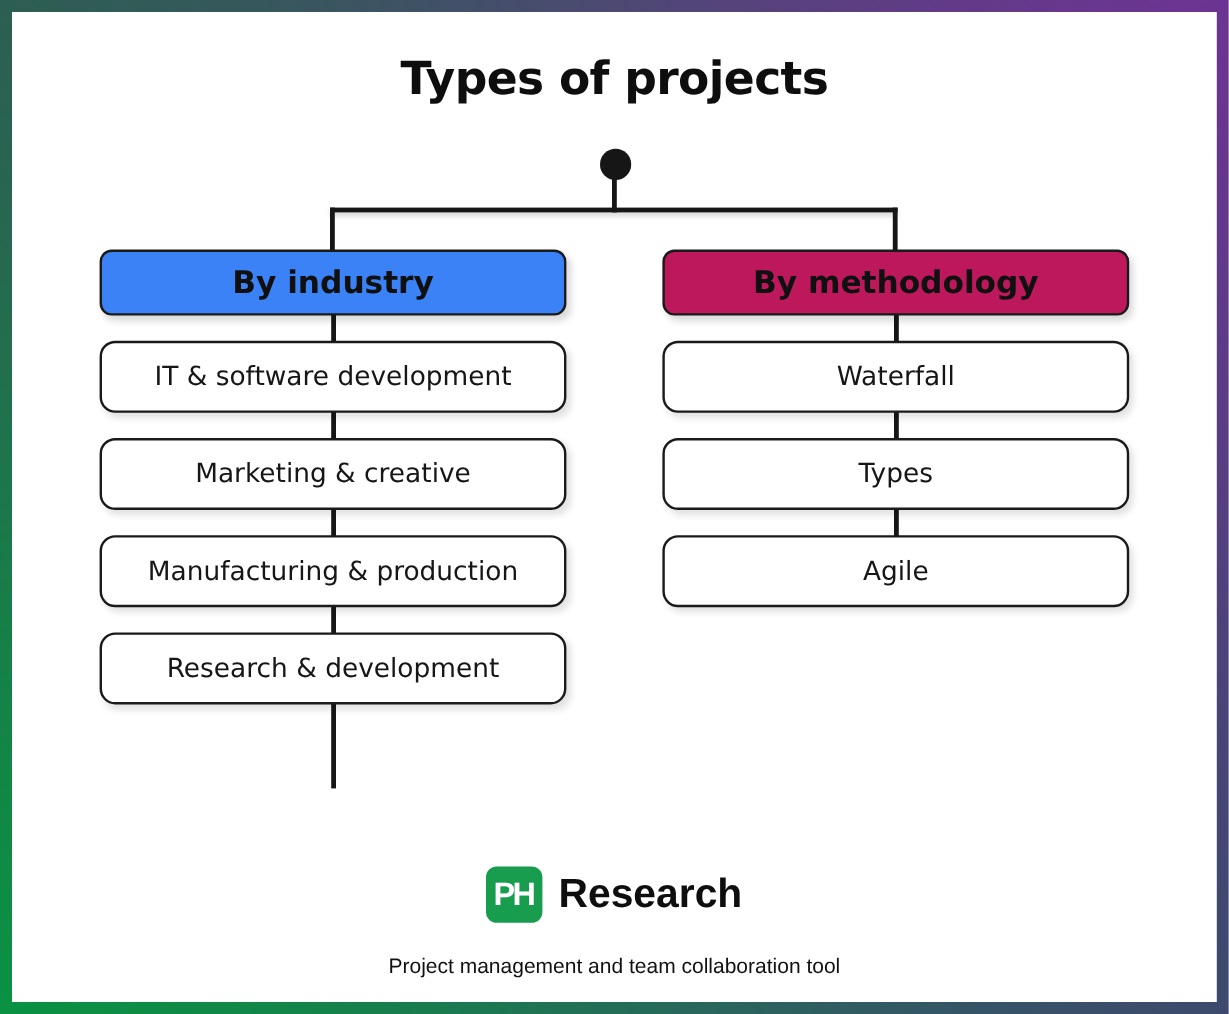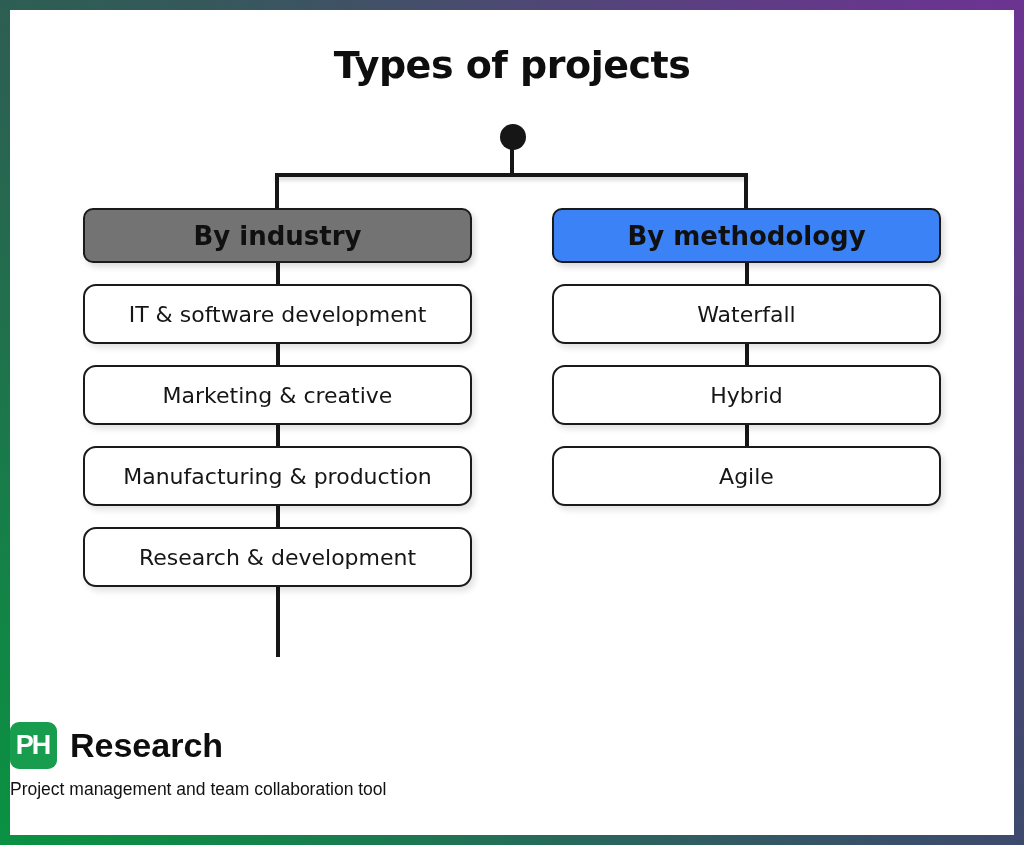"By industry" div.header-box { background: #737373 -> #3b82f6 }
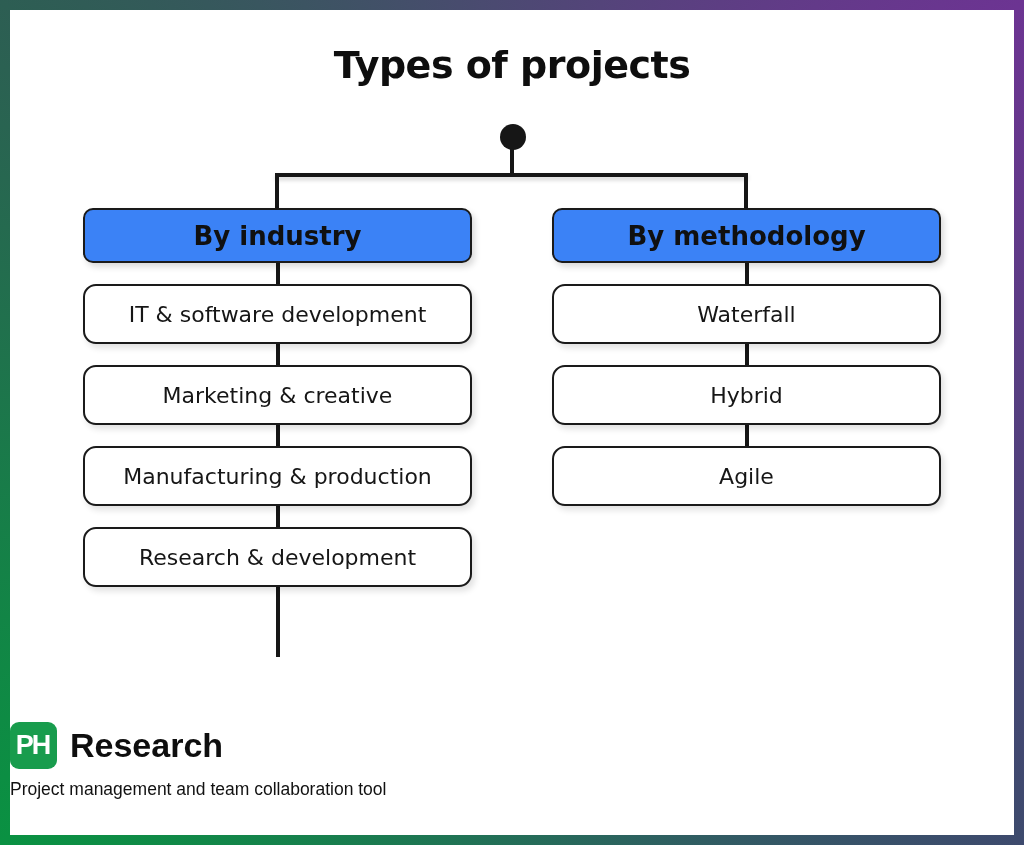"By methodology" div.header-box { background: #3b82f6 -> #be185d }
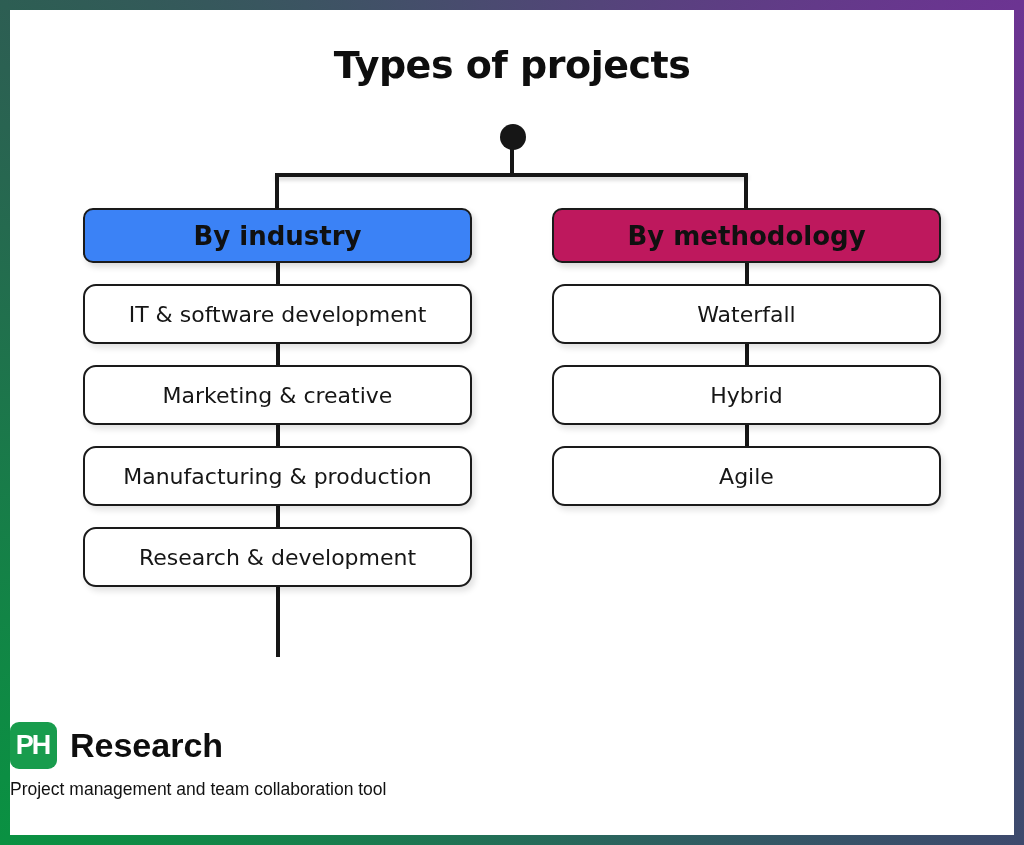"Hybrid" div.item-box { text: Hybrid -> Types }
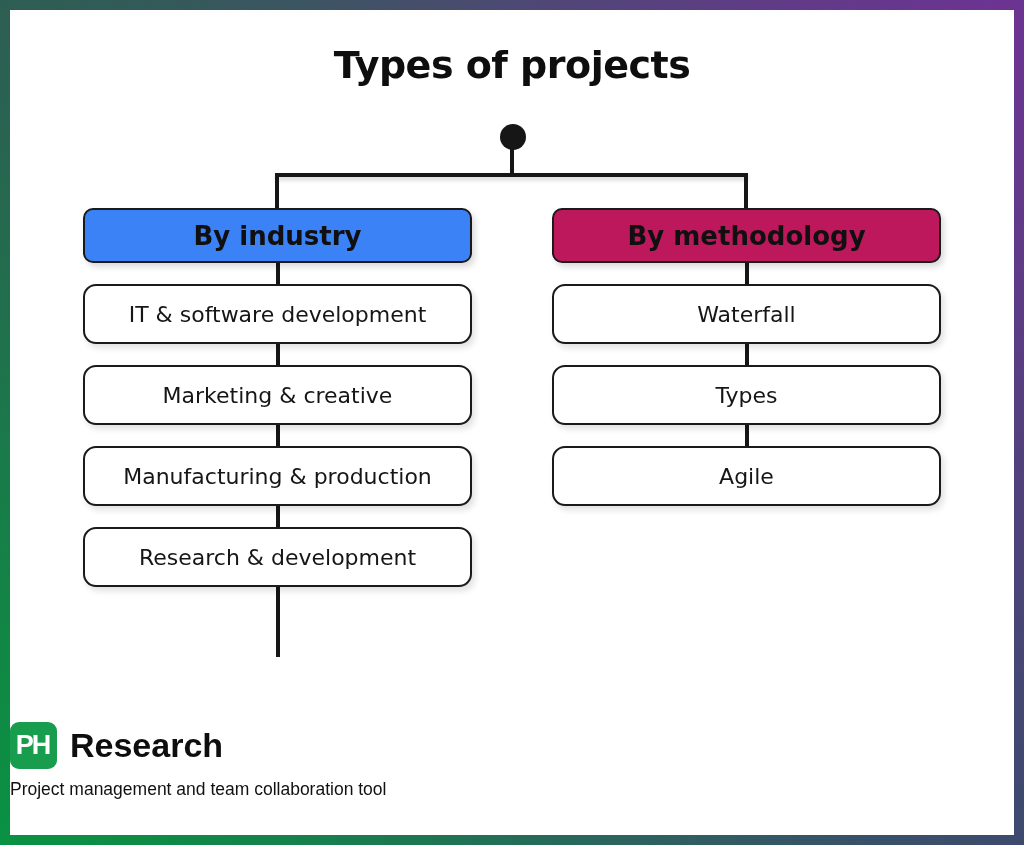"PH" .footer { align-items: none -> center; gap: none -> 16px }
